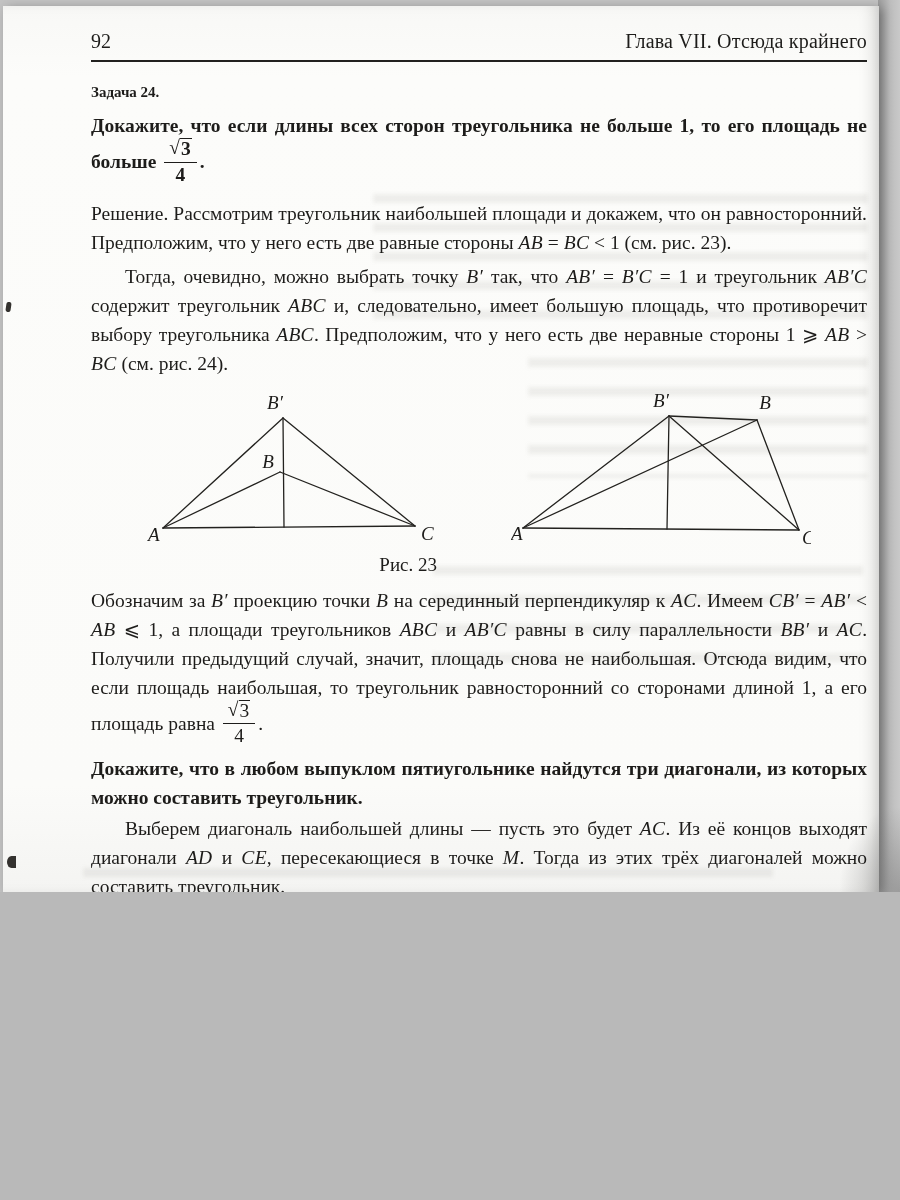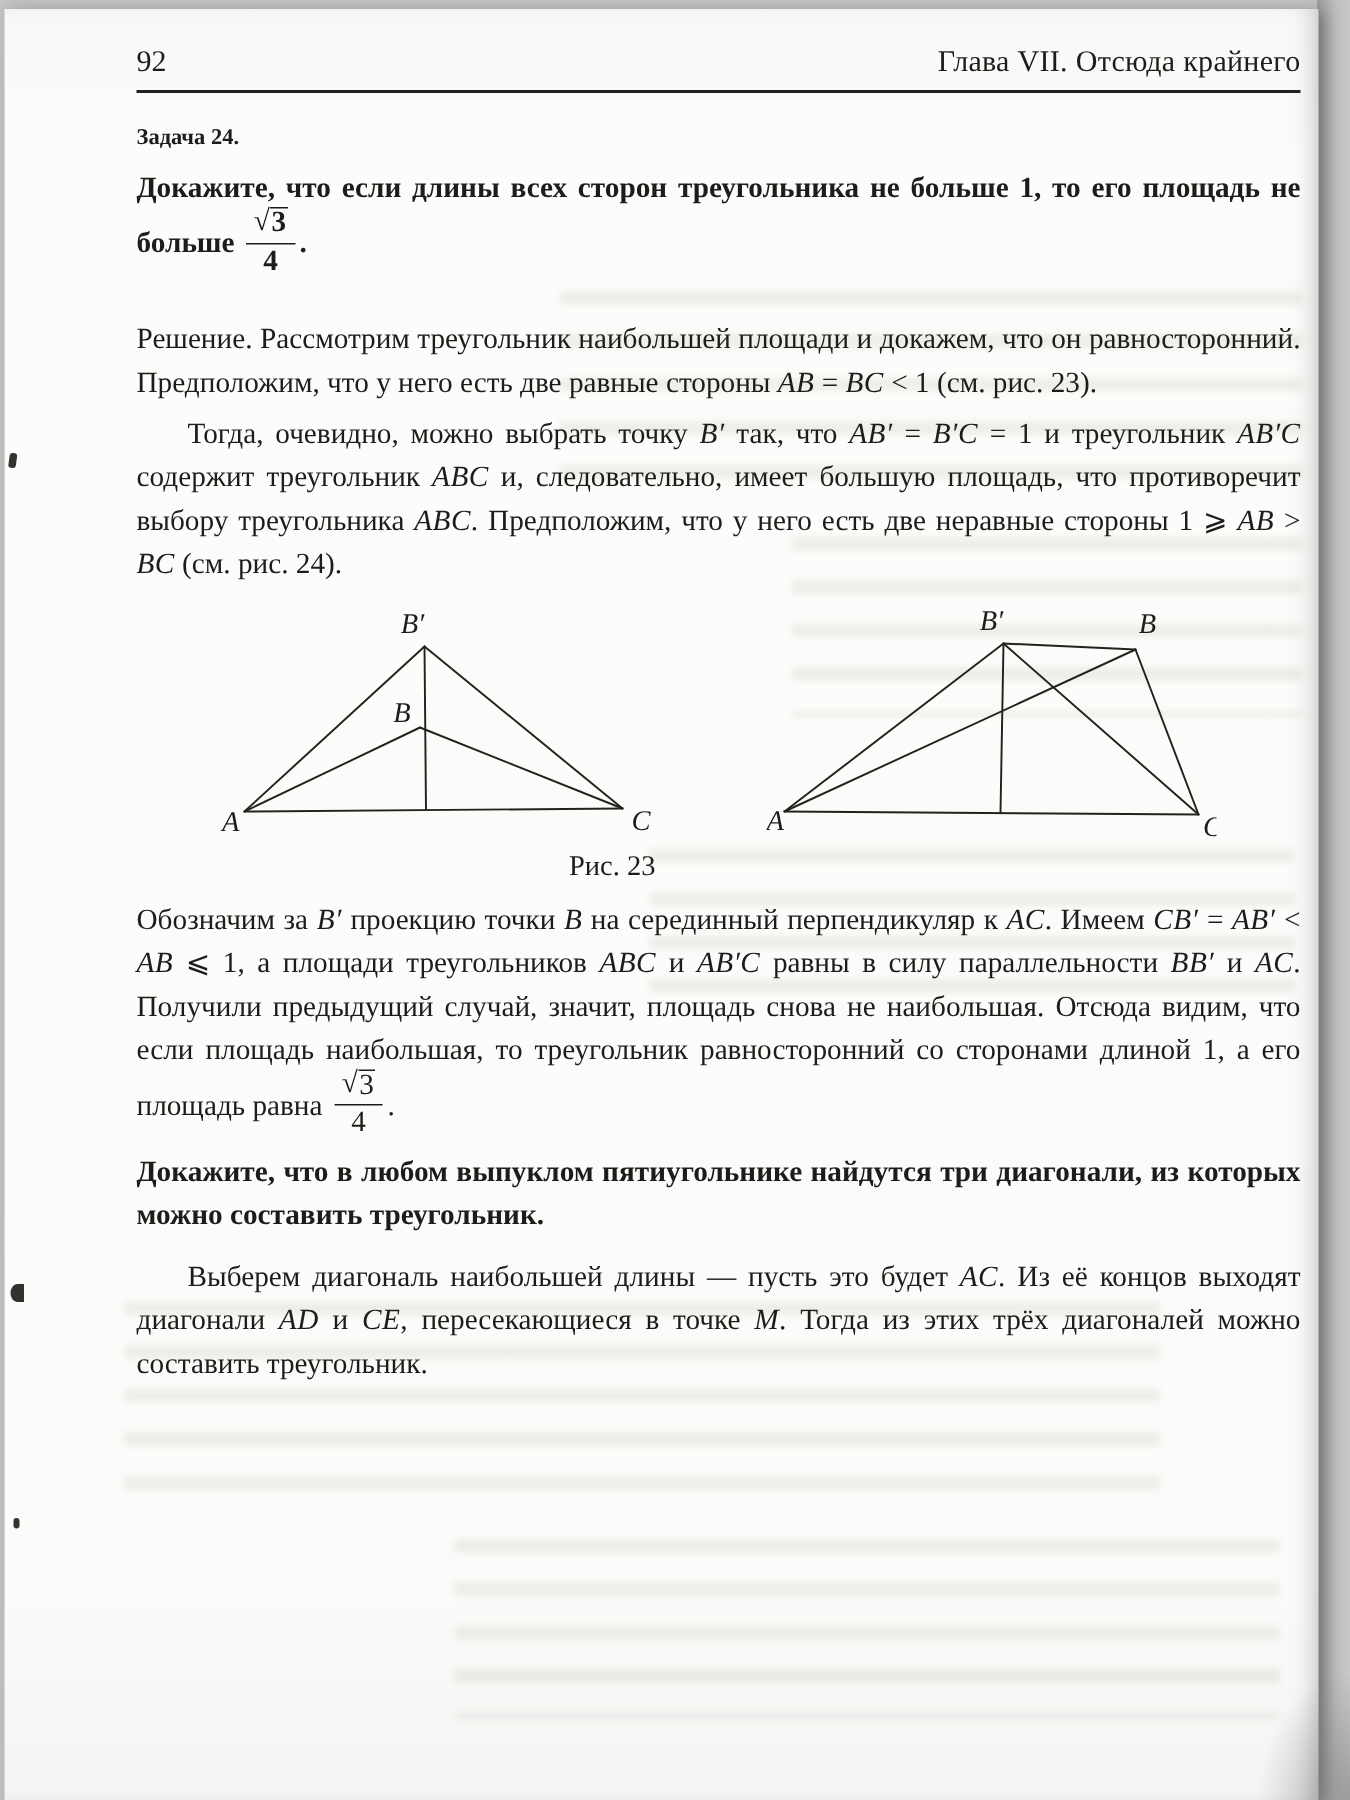"92" .scan { height: 1200px -> 892px }
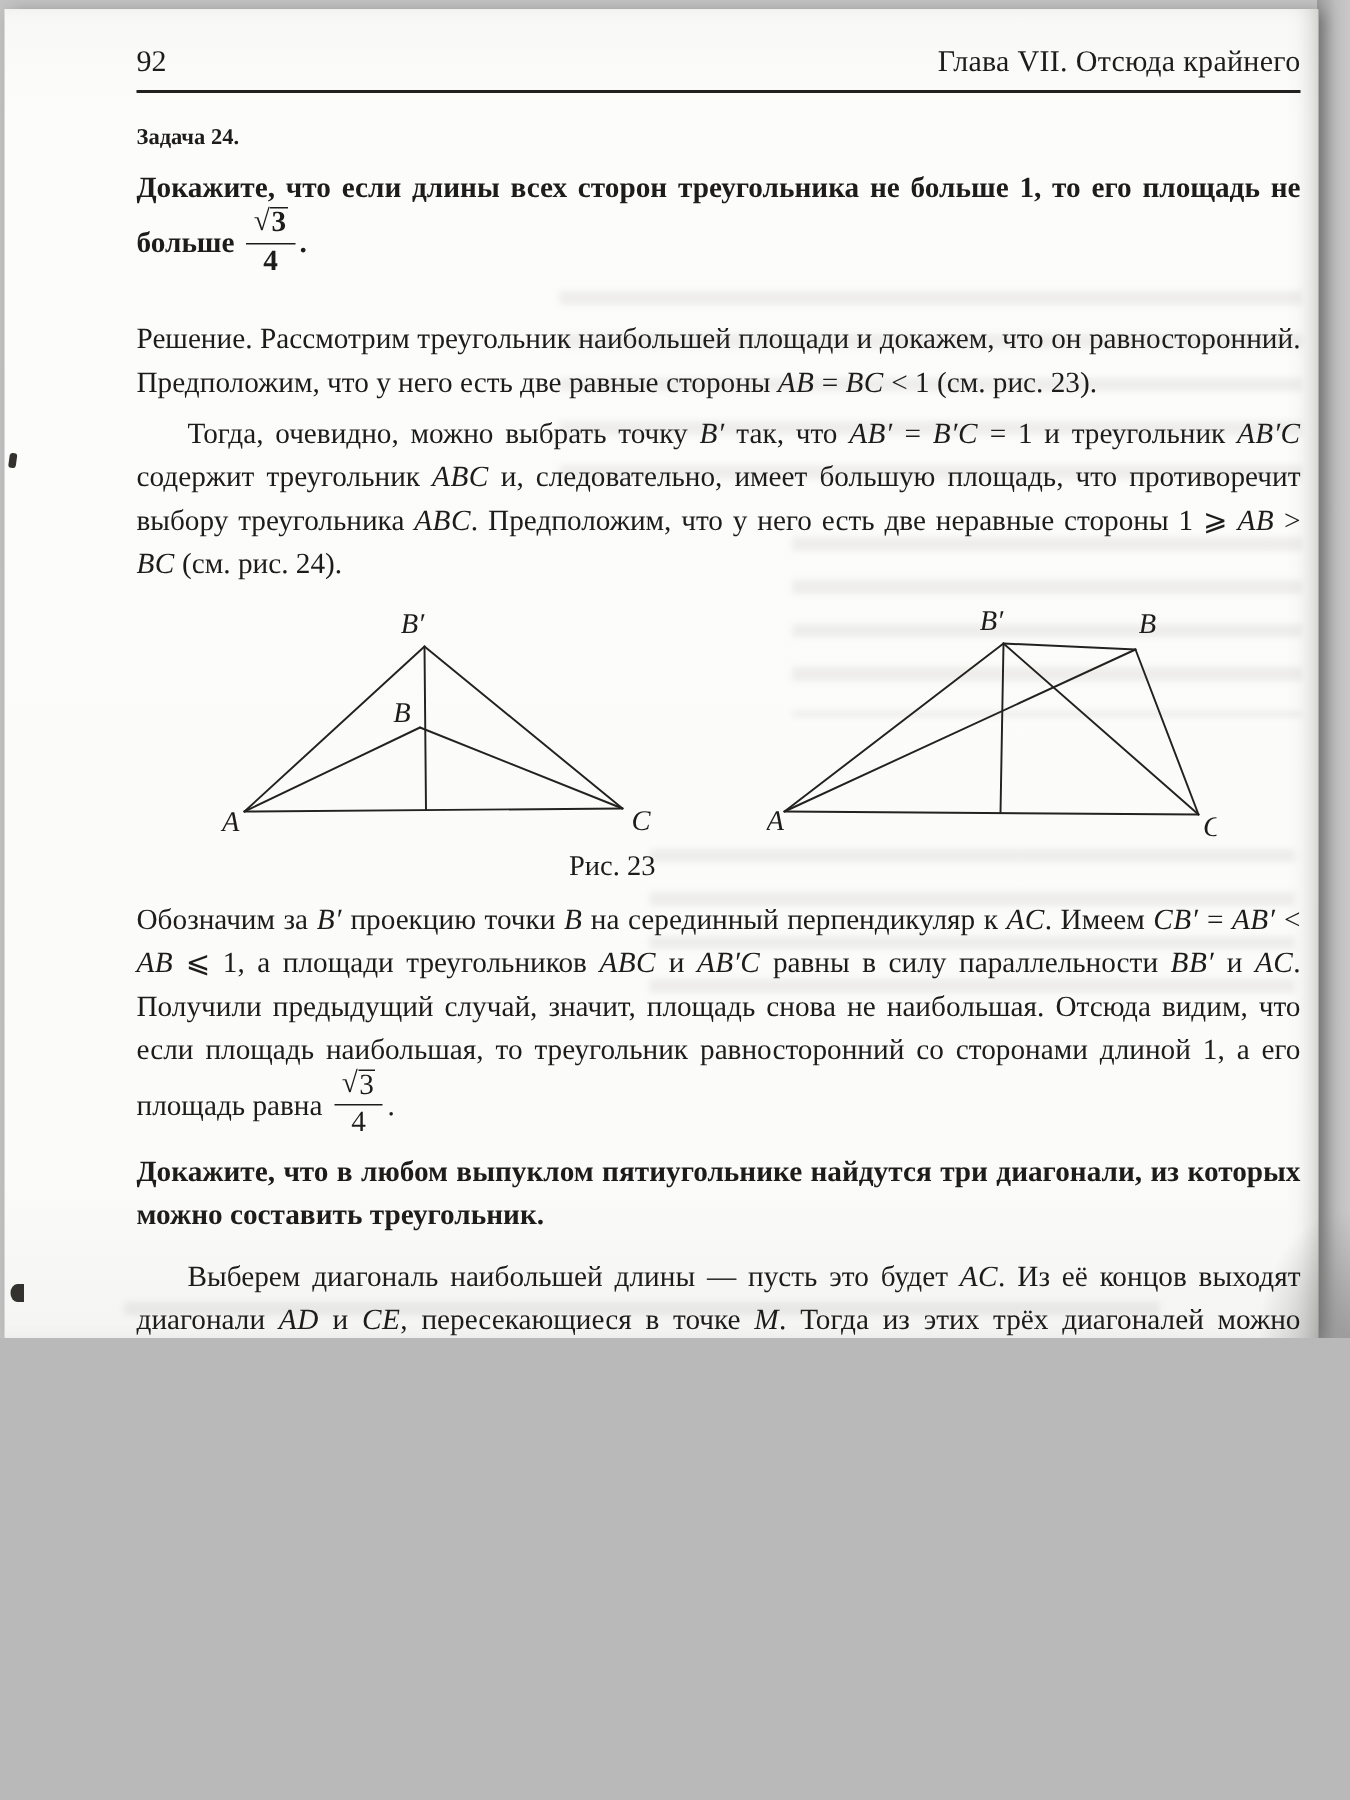"Докажите, что если длины всех" .statement { margin-bottom: 24px -> 11px }
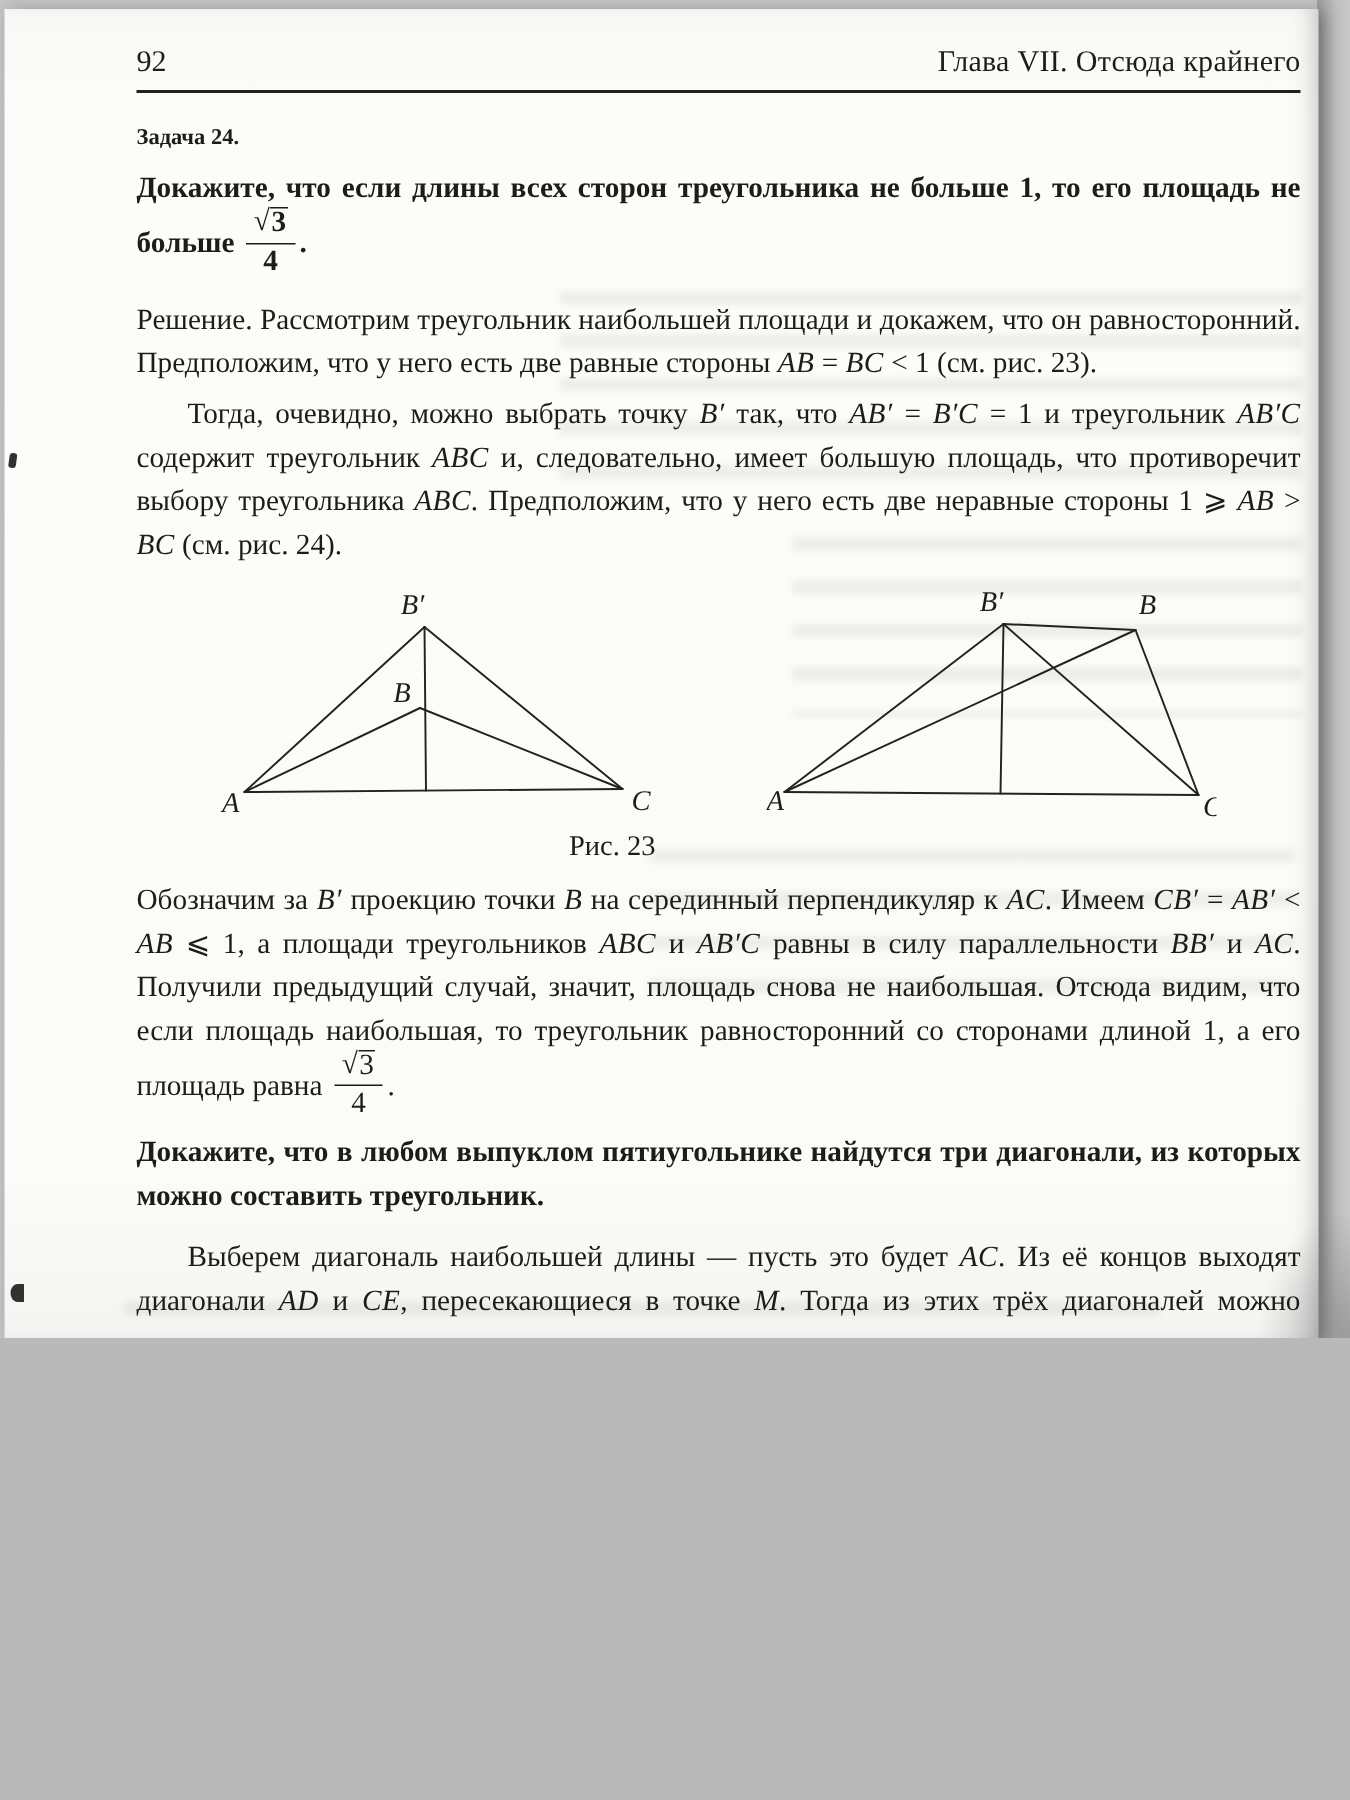"Докажите, что в любом выпуклом" p.body { margin-bottom: 12px -> 2px }
